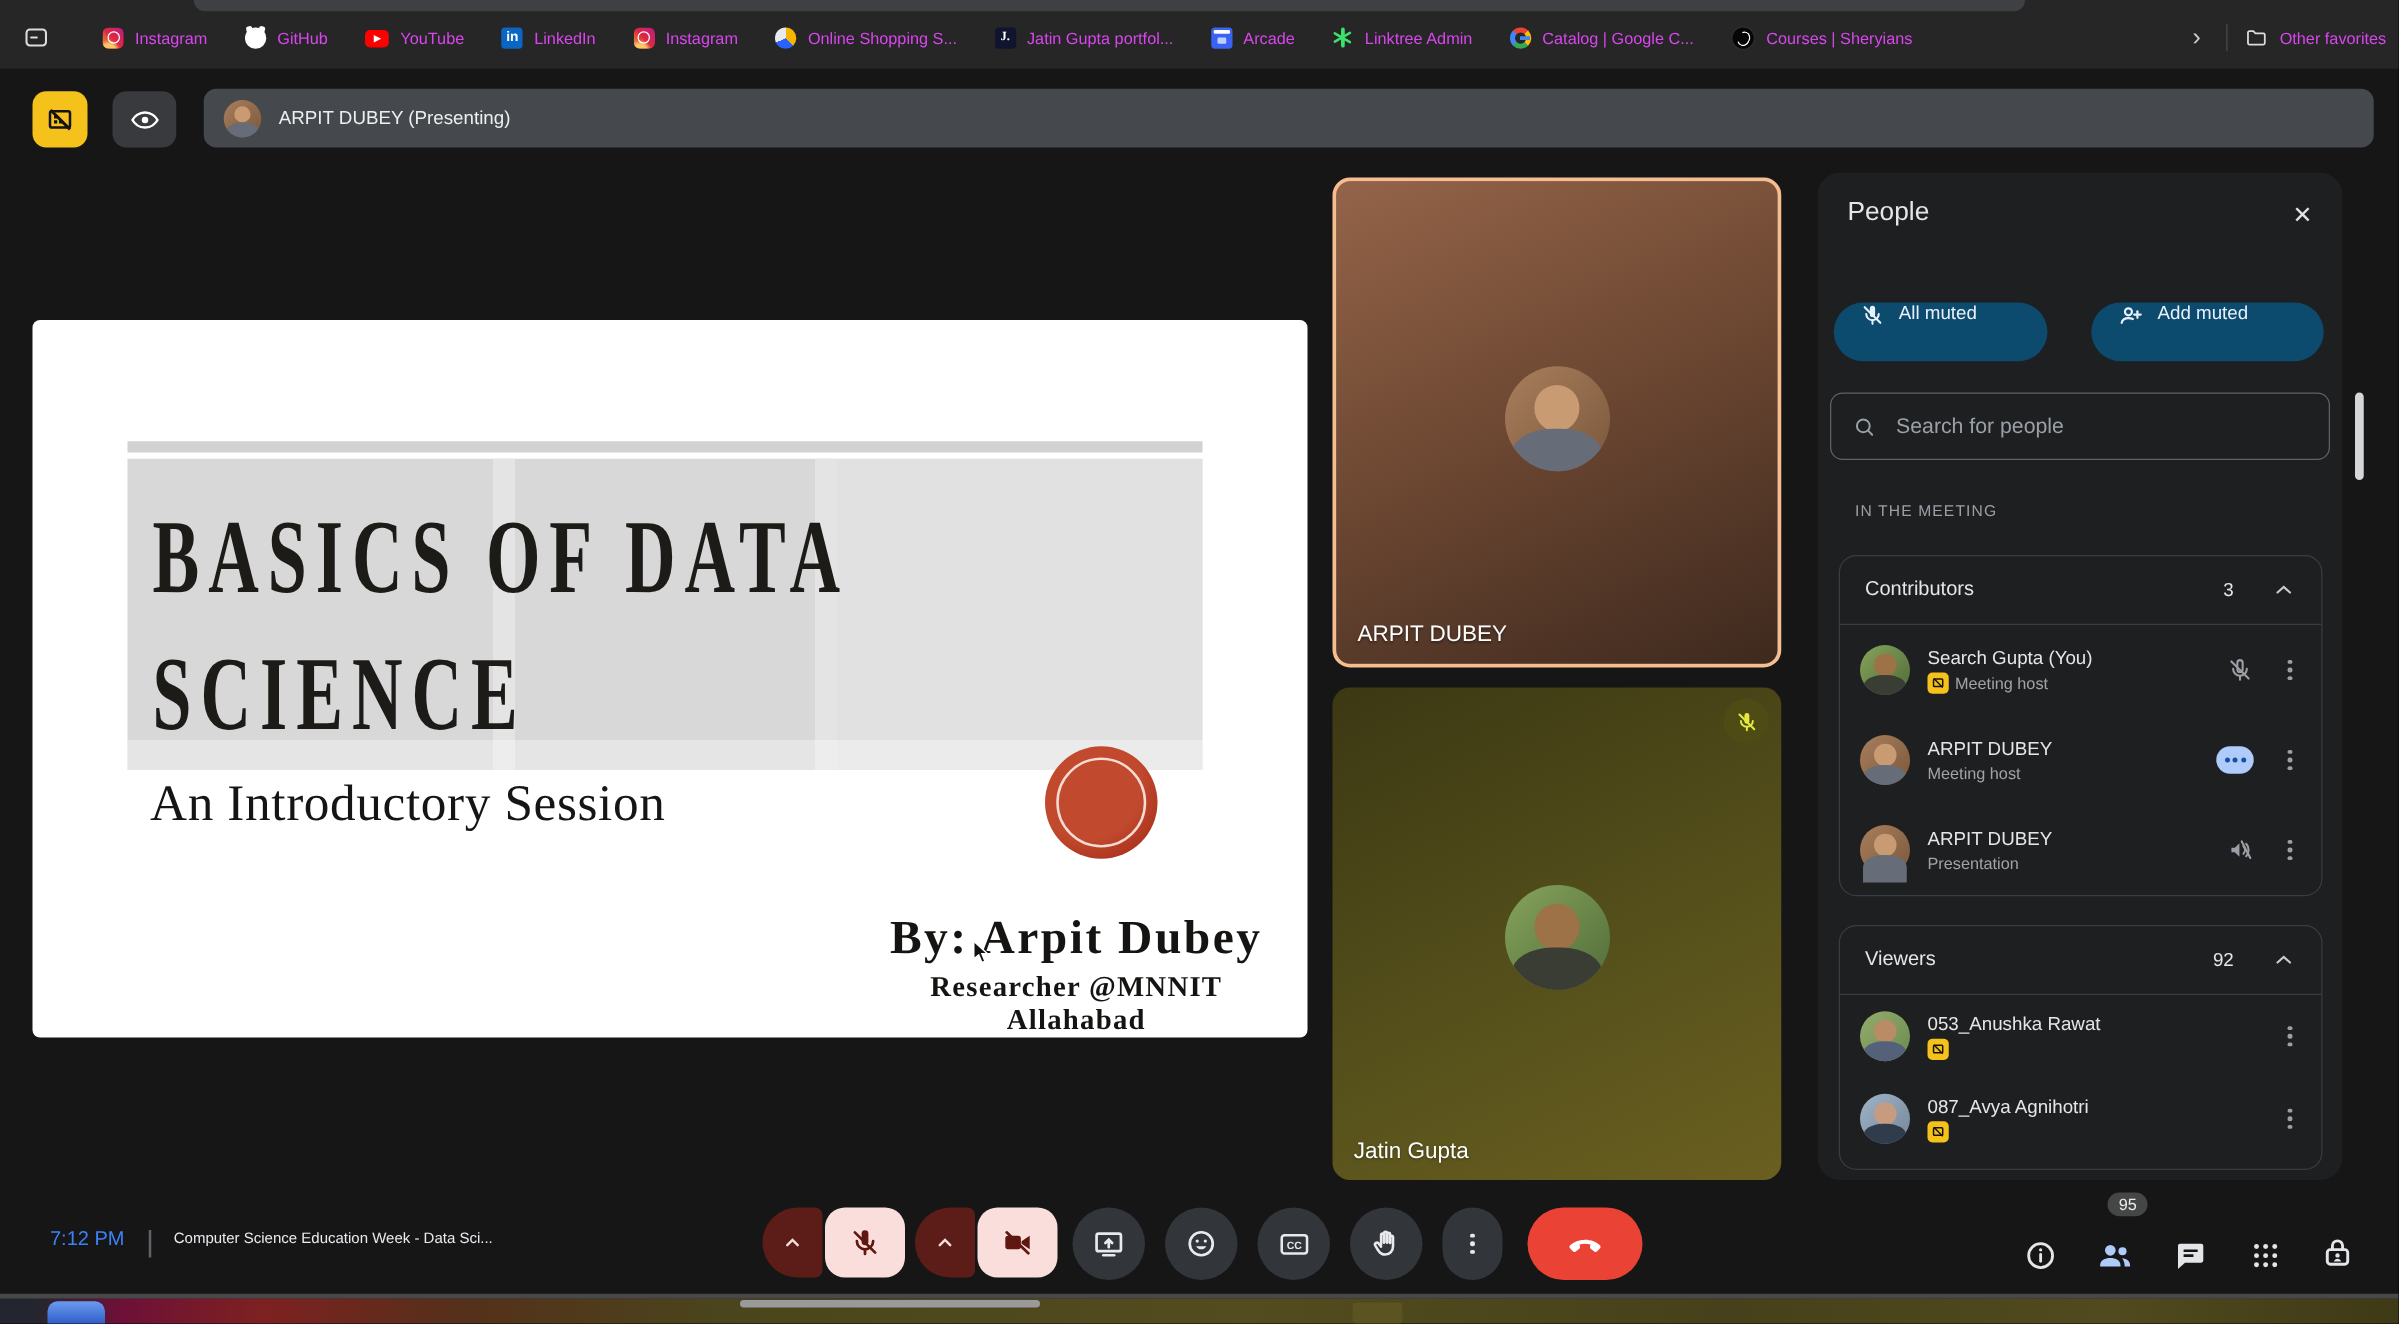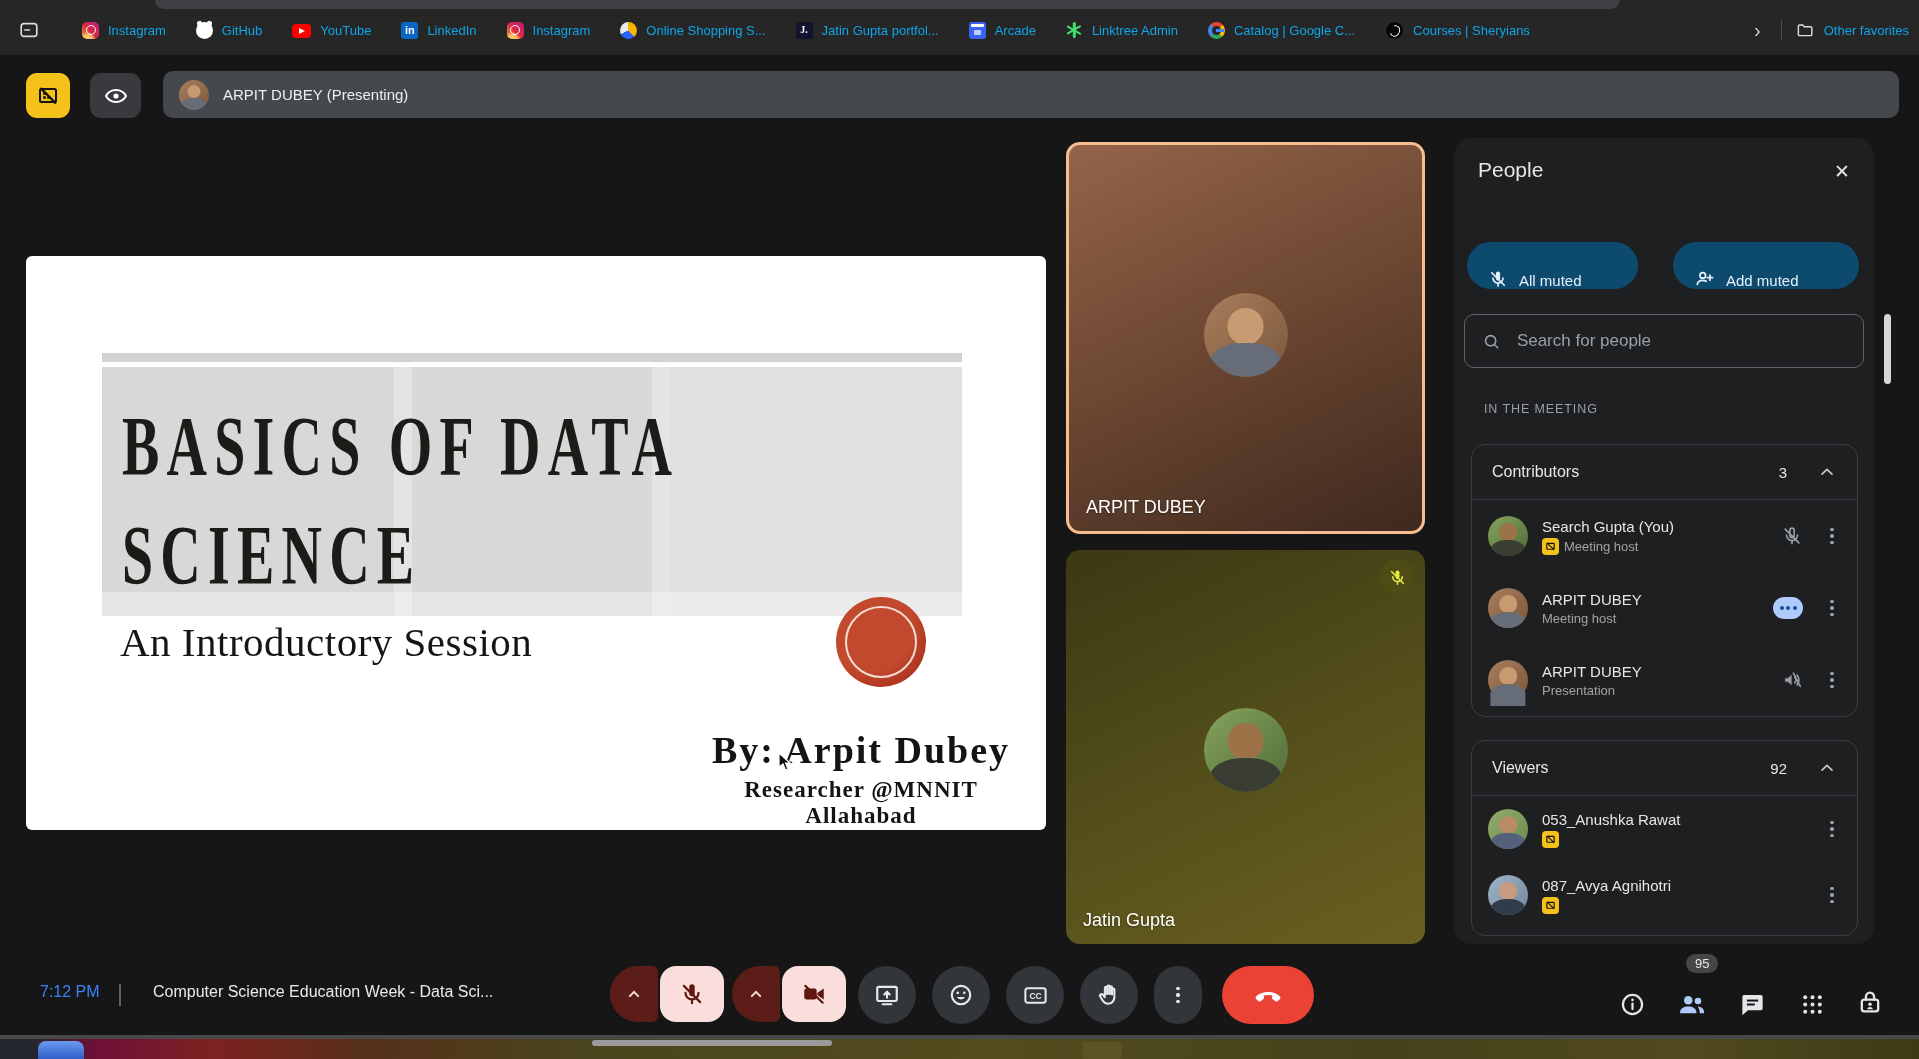"Instagram" .fav-label { color: #0ea5e9 -> #d946ef }
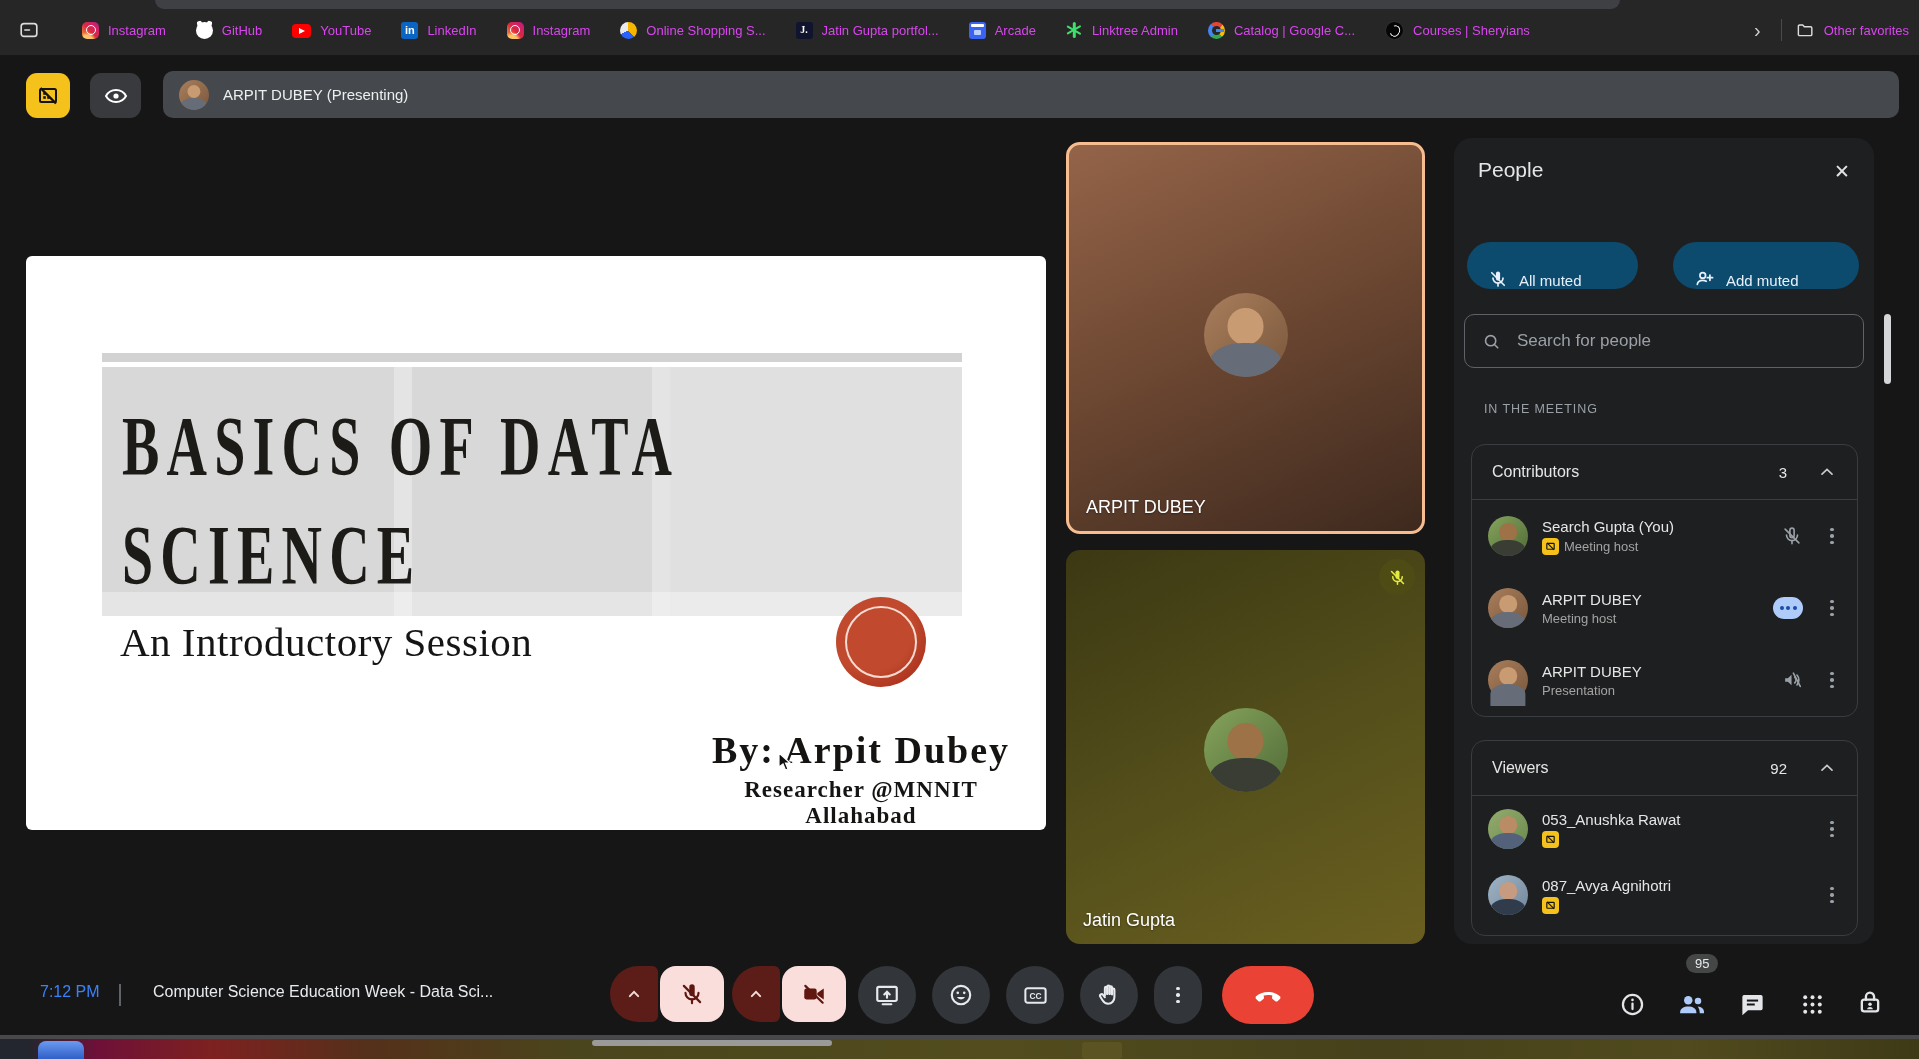"All muted" .chipbtn { align-items: flex-end -> flex-start }
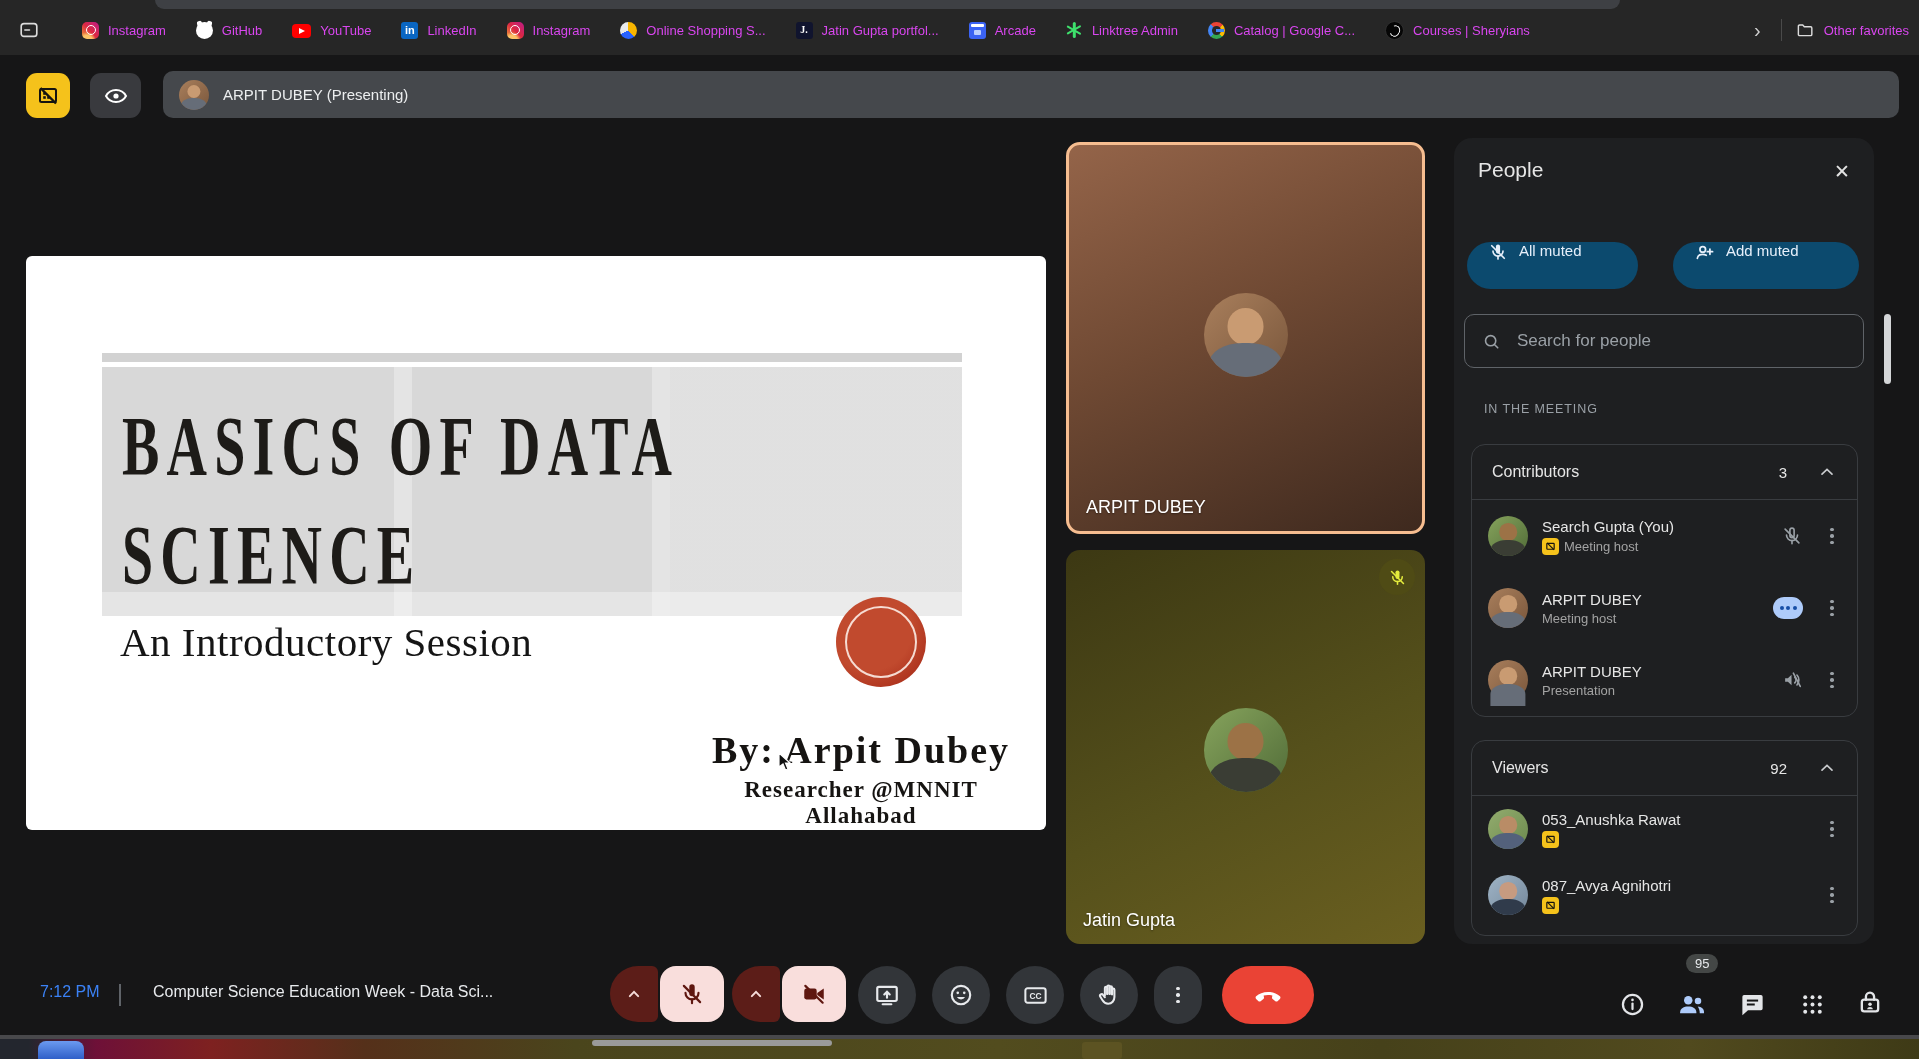"Computer Science Education Week -" .meet-title { font-size: 16px -> 12px; left: 153px -> 139px }
